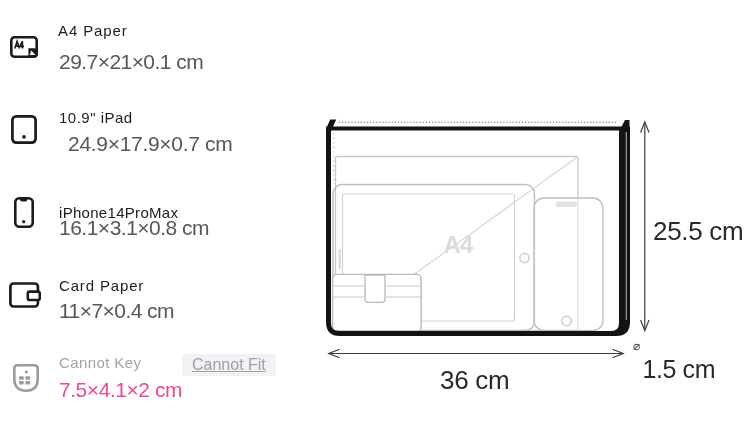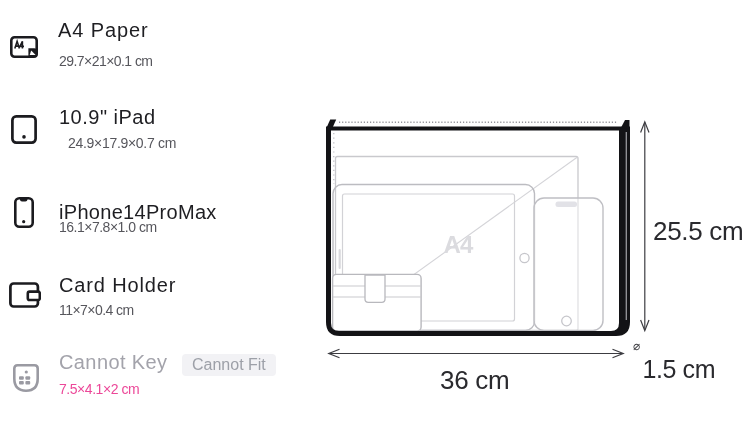"A4 Paper" .t { font-size: 20px -> 15px }
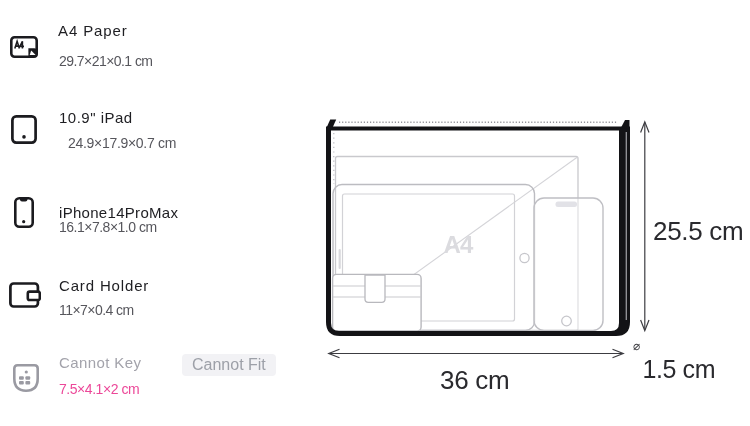"29.7×21×0.1 cm" .s { font-size: 14px -> 21px }
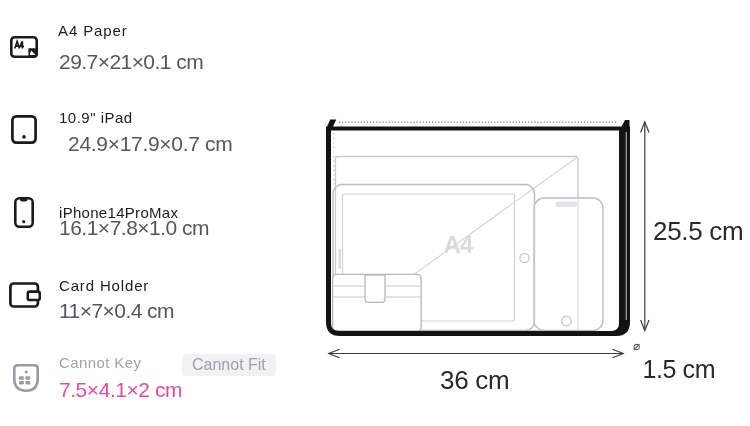"16.1×7.8×1.0 cm" div.s { text: 7.8×1.0 -> 3.1×0.8 }
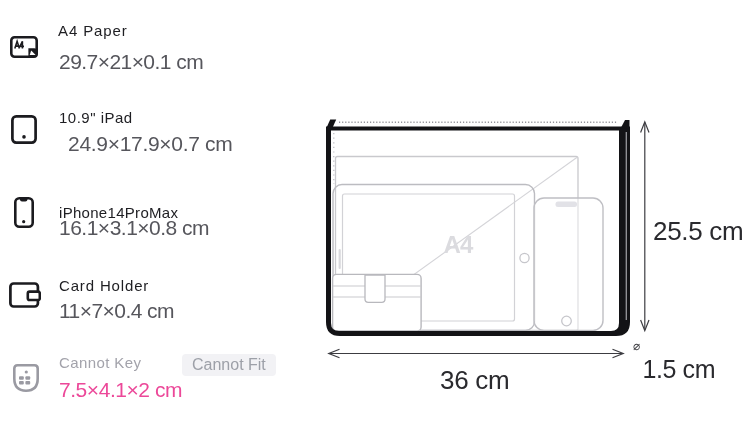"Card Holder" div.t { text: Holder -> Paper }
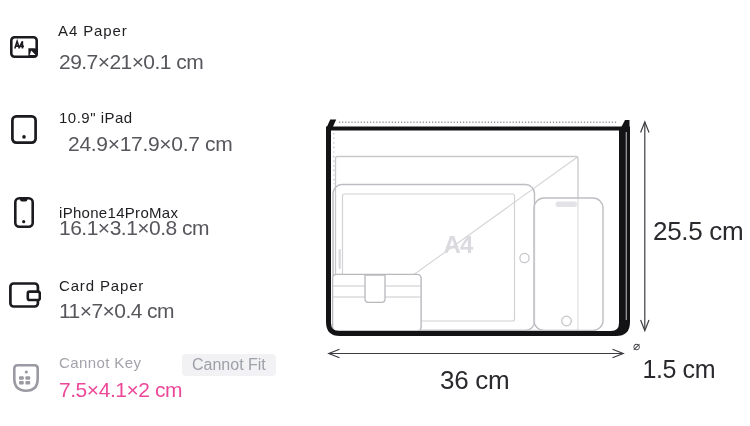"Cannot Fit" .chip { text-decoration: none -> underline }
